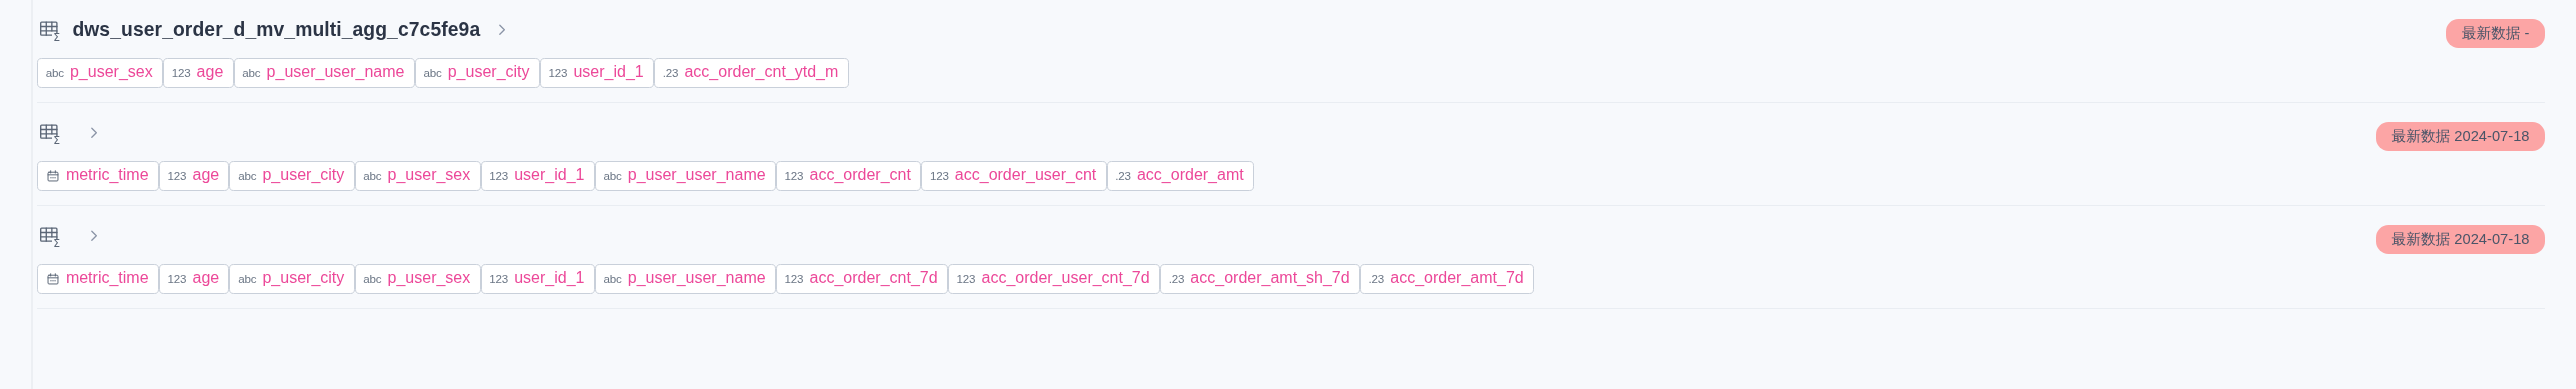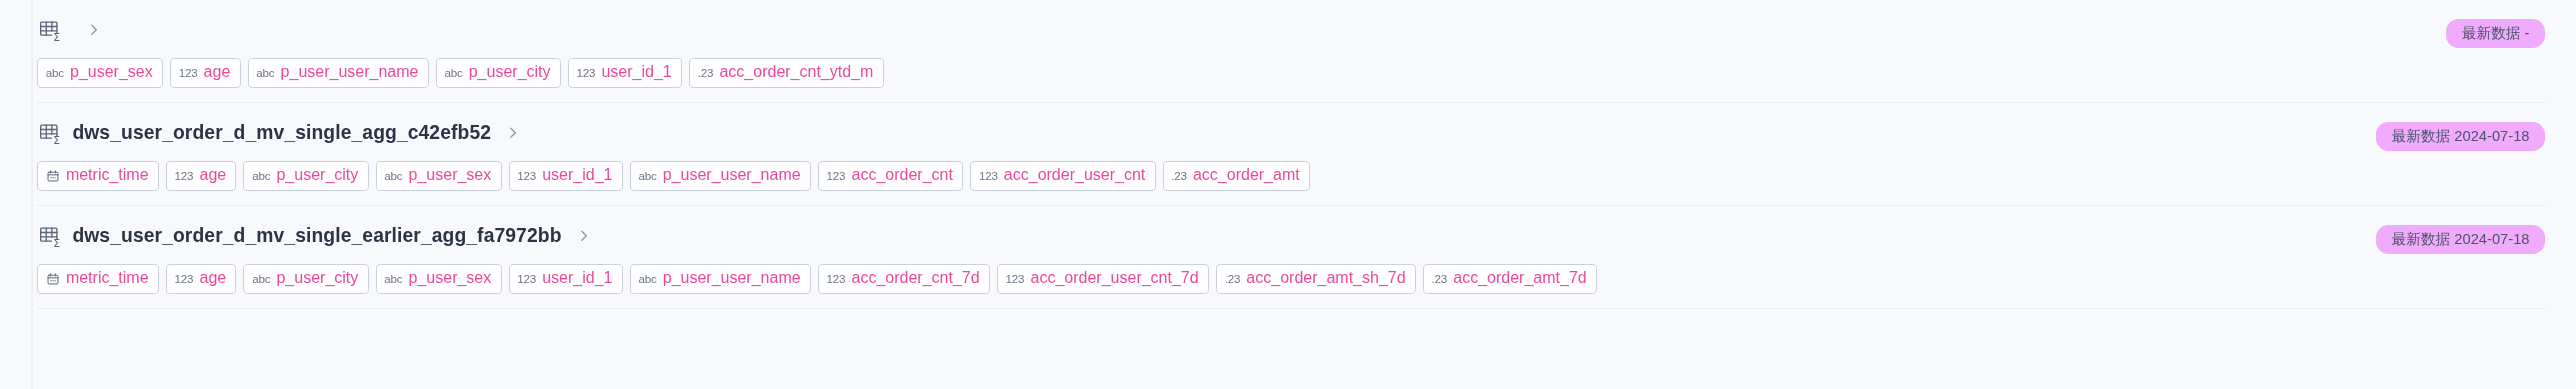"dws_user_order_d_mv_multi_agg_c7c5fe9a" span.title { html: none -> <span>dws_user_order_d_mv_multi_agg_c7c5fe9a</span> }
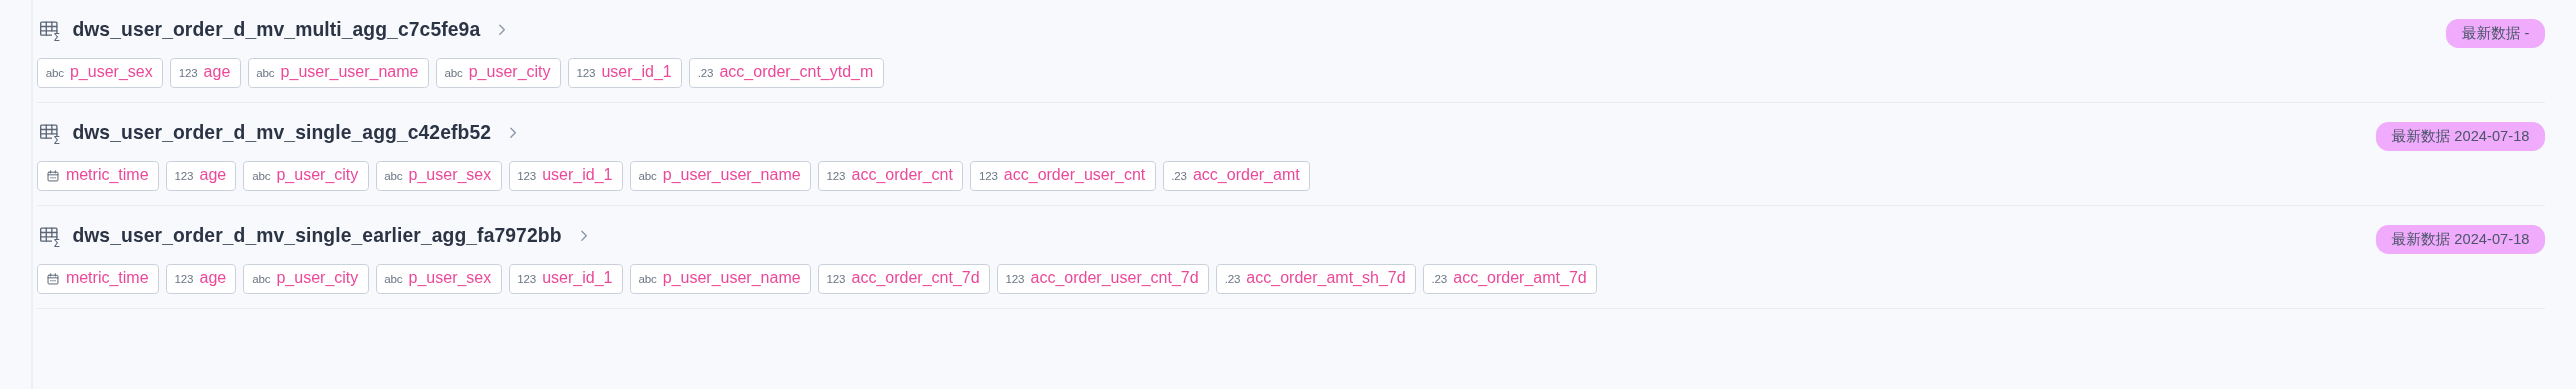"最新数据 -" .badge { background: #f0abfc -> #fca5a5 }
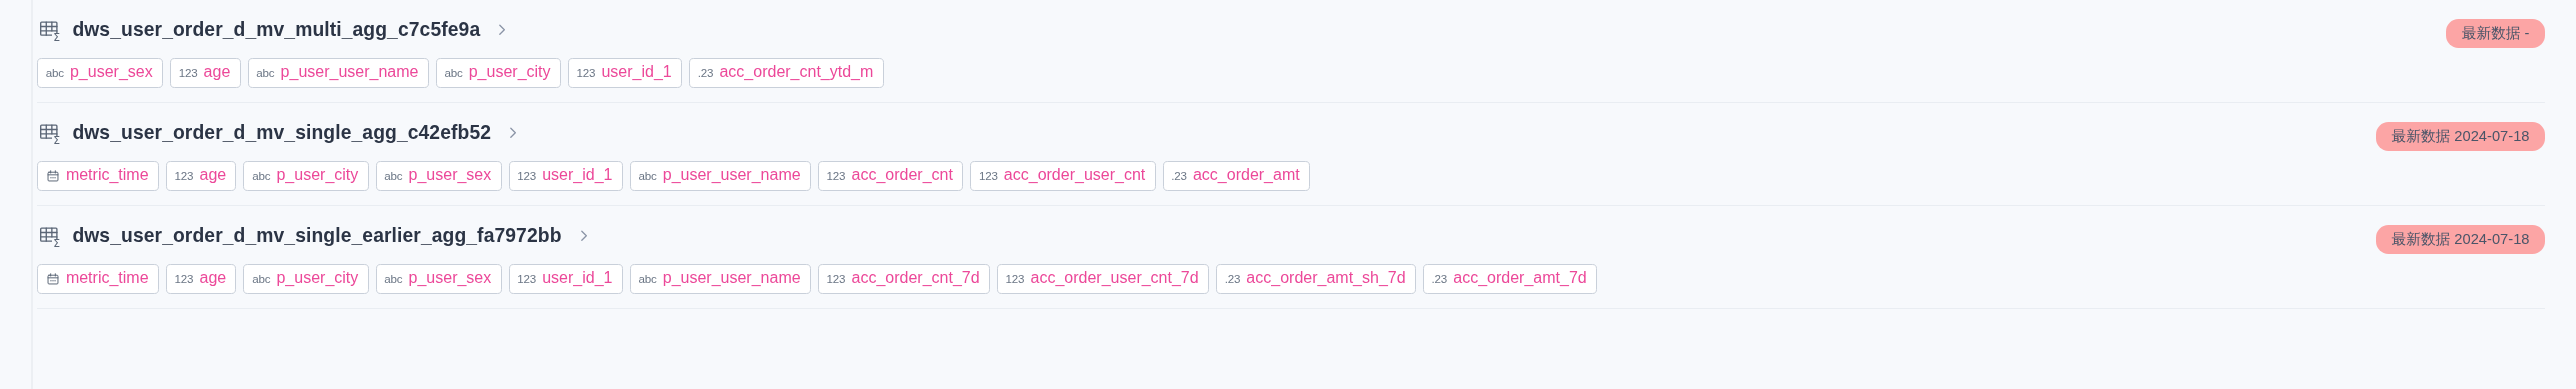"abc" .tags { gap: 7px -> none }
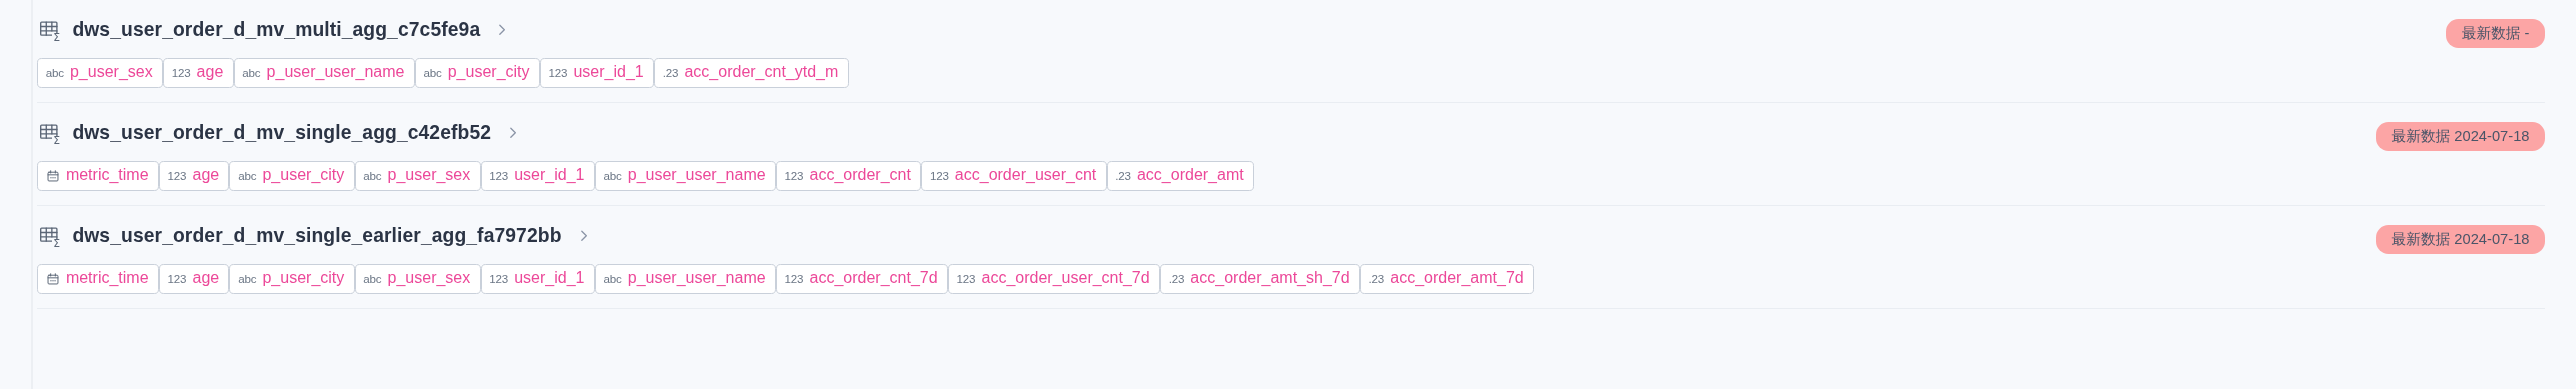"dws_user_order_d_mv_single_agg_c42efb52" span.title { html: <span>dws_user_order_d_mv_single_agg_c42efb52</span> -> none }
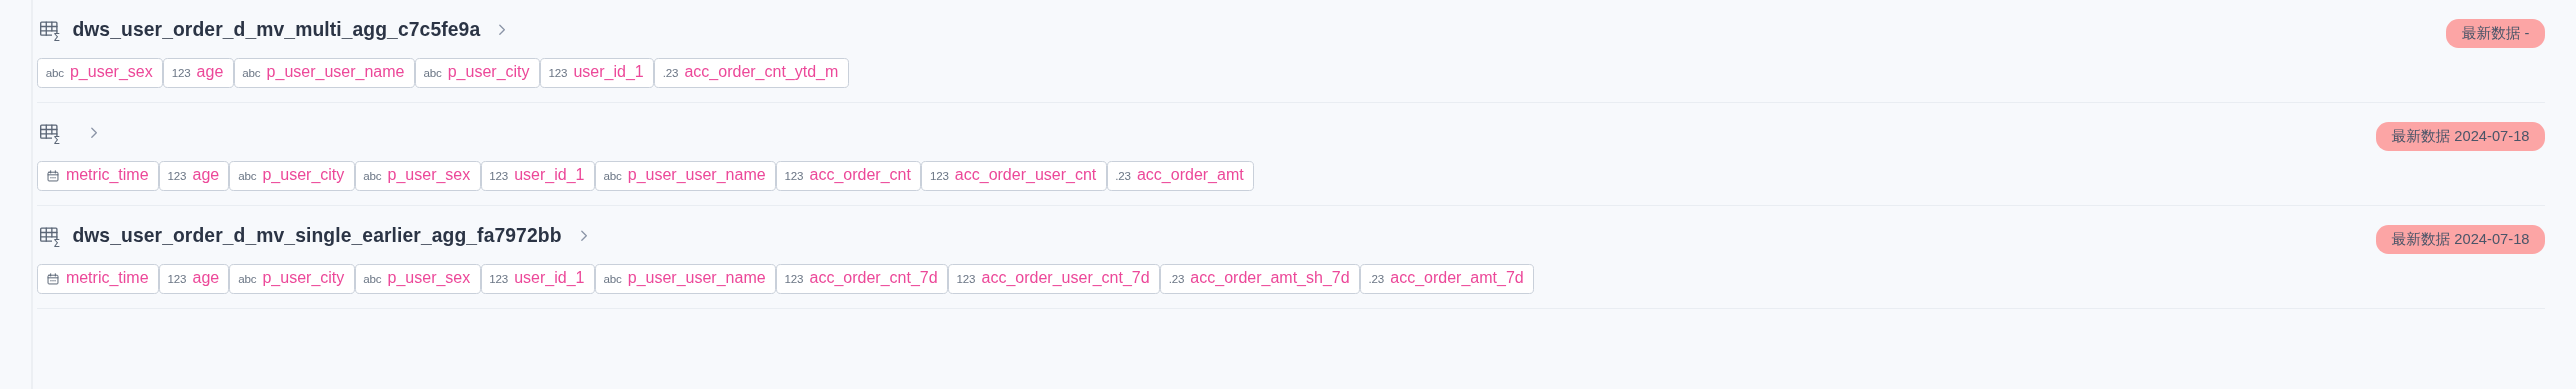"dws_user_order_d_mv_single_earlier_agg_f" span.title { html: <span>dws_user_order_d_mv_single_earlier_agg_fa7972bb</span> -> none }
